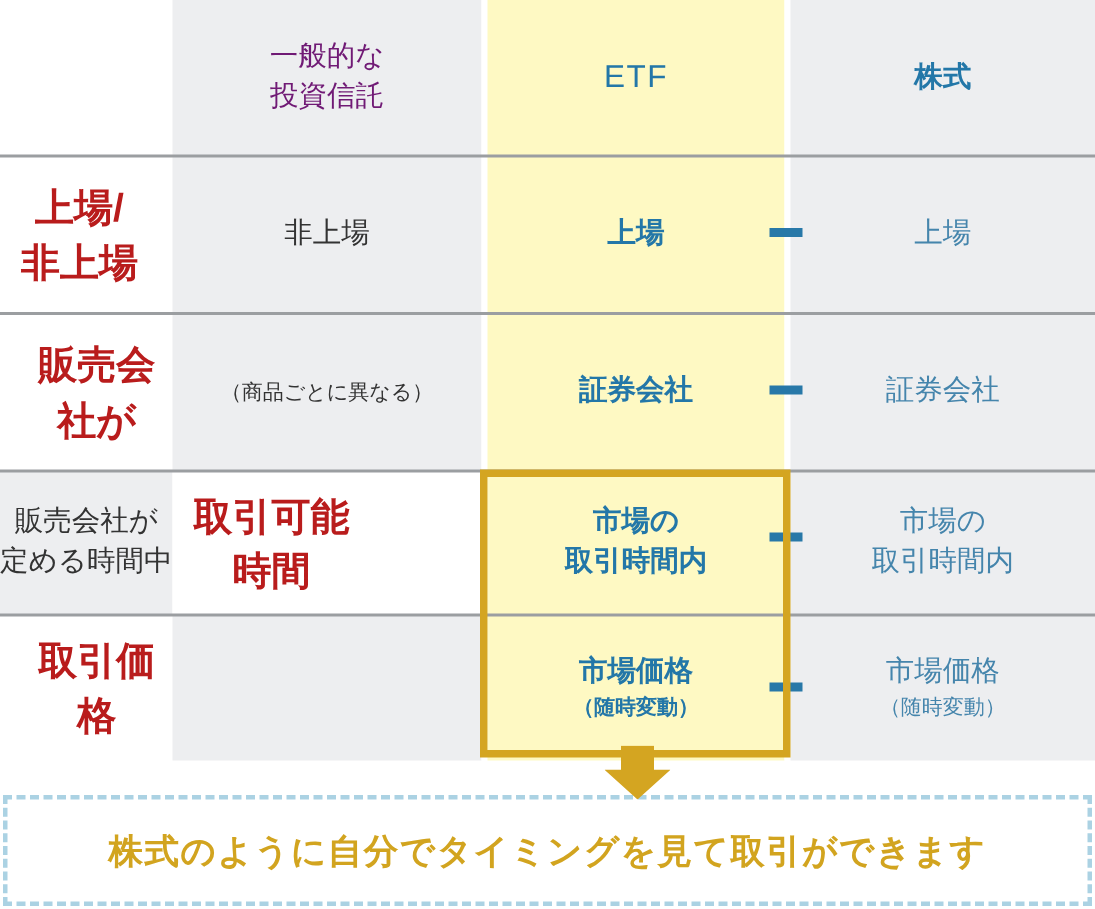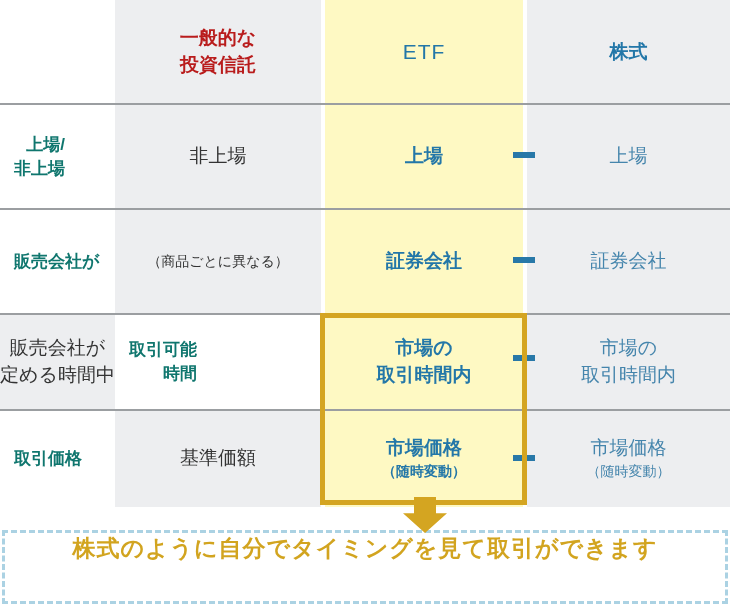"一般的な" .hdr-mf { color: #b91c1c -> #701a75; font-weight: 700 -> 400 }
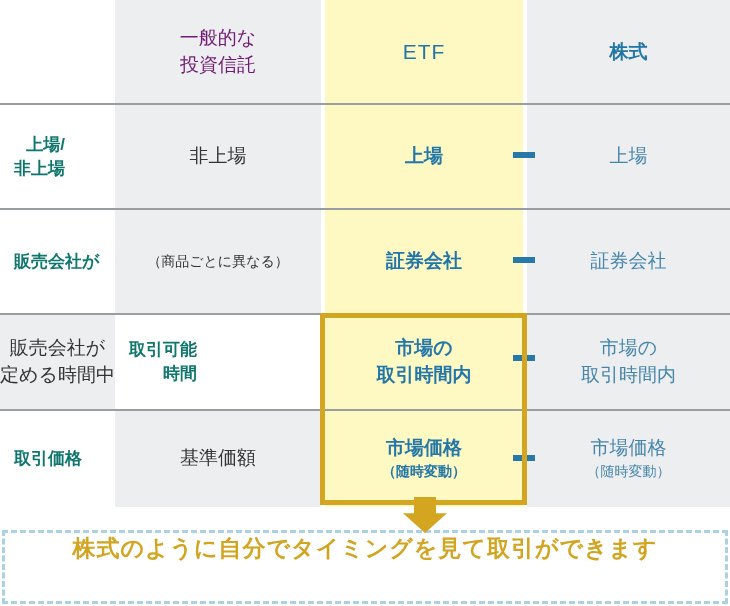"上場/" .cell.c-label { color: #0f766e -> #b91c1c; font-size: 17px -> 26px; text-align: right -> center }
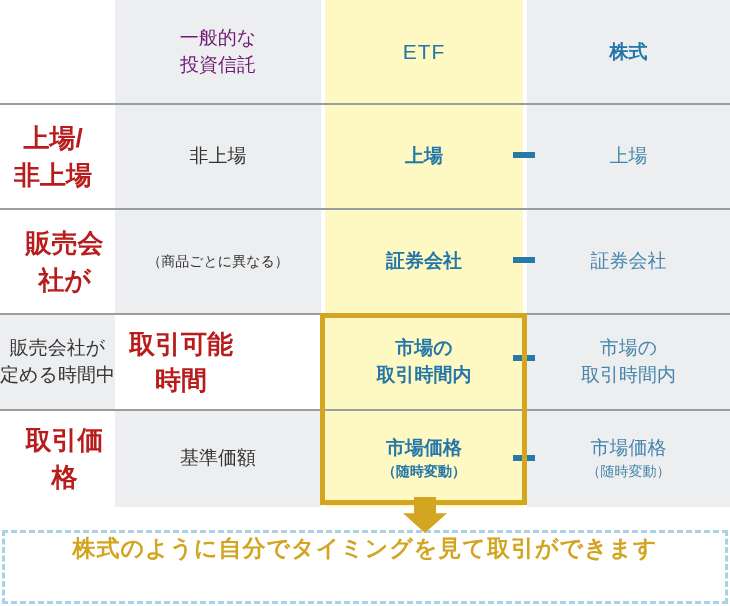"基準価額" span { html: <span>基準価額</span> -> none }
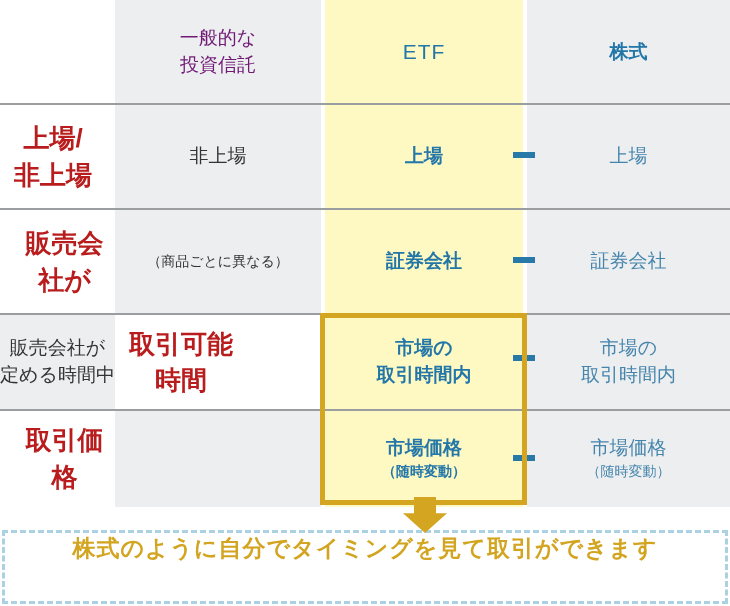"株式のように自分でタイミングを見て取引ができます" .callout { align-items: none -> center }
